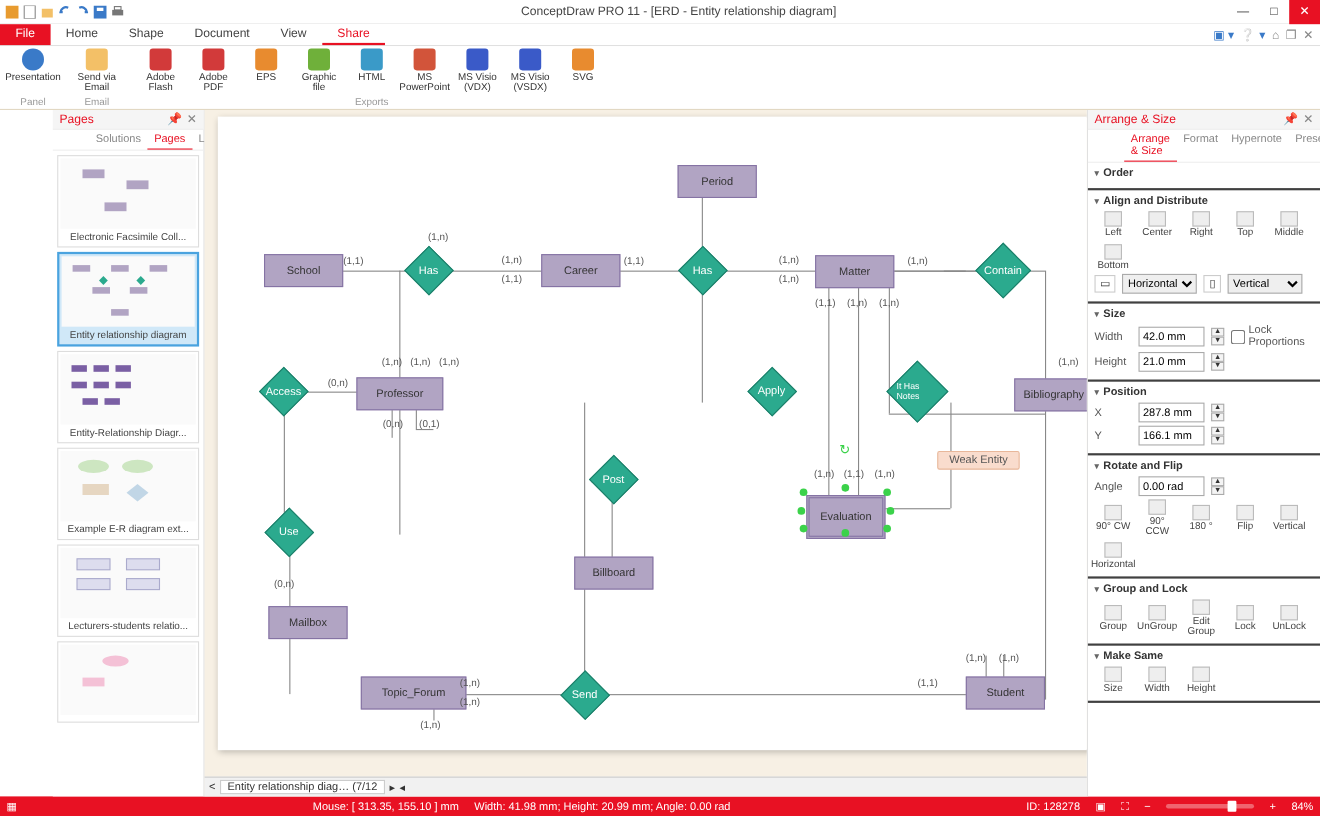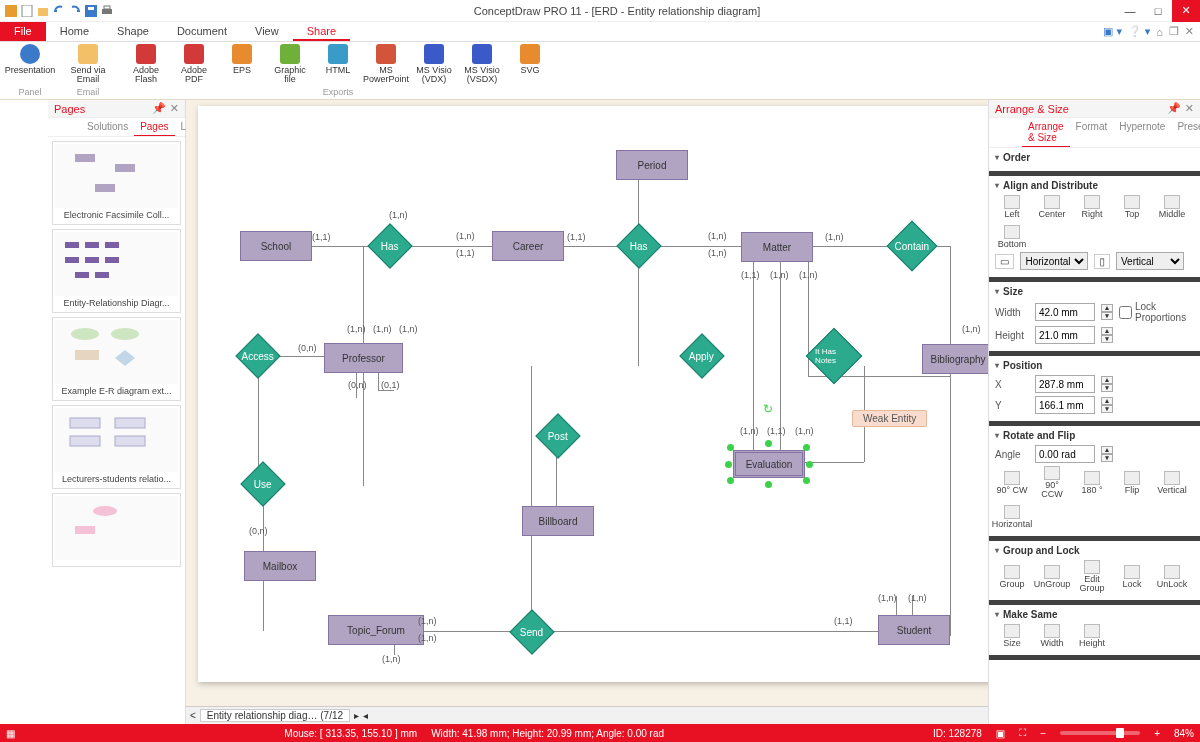"Order" .panel-right .section { border-bottom: 5px solid #404040 -> 2px solid #404040 }
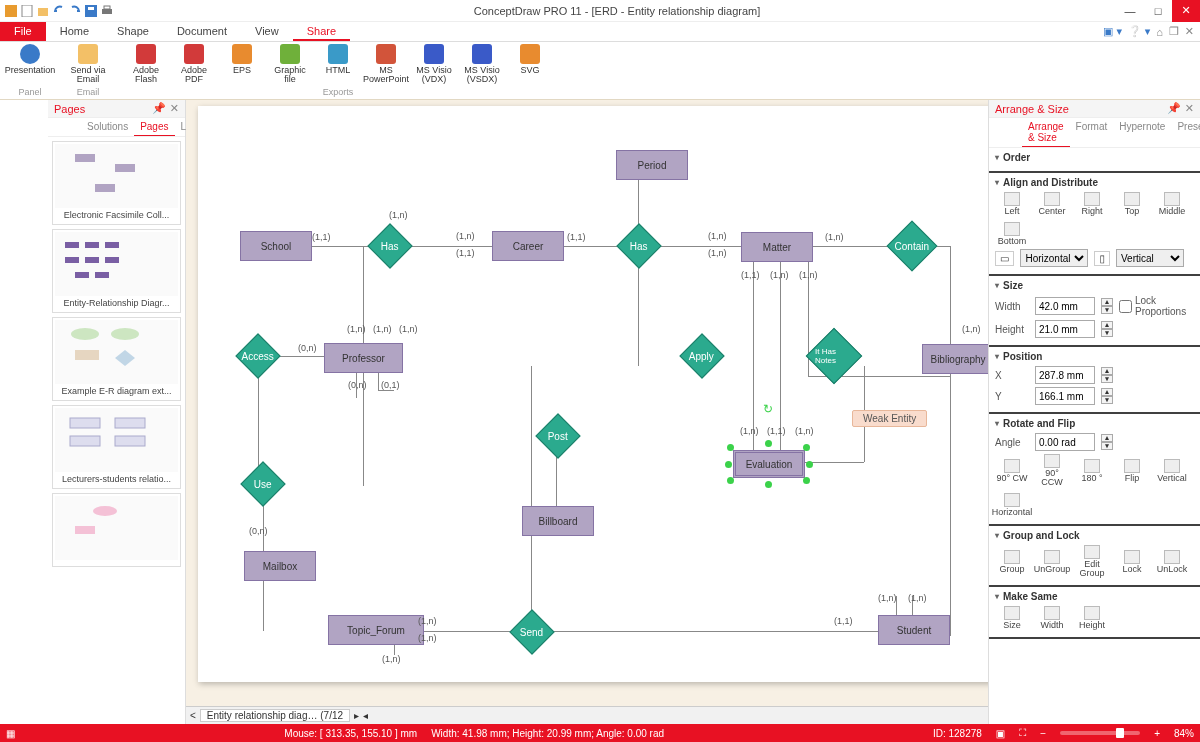"Entity relationship diagram" div.page-thumb { html: none -> <div> <div> <svg> <rect></rect> <rect></rect> <rect></rect> <rect></rect> <rect></rect> <rect></rect> <polygon></polygon> <polygon></polygon> </svg> </div> <div>Entity relationship diagram</div> </div> }
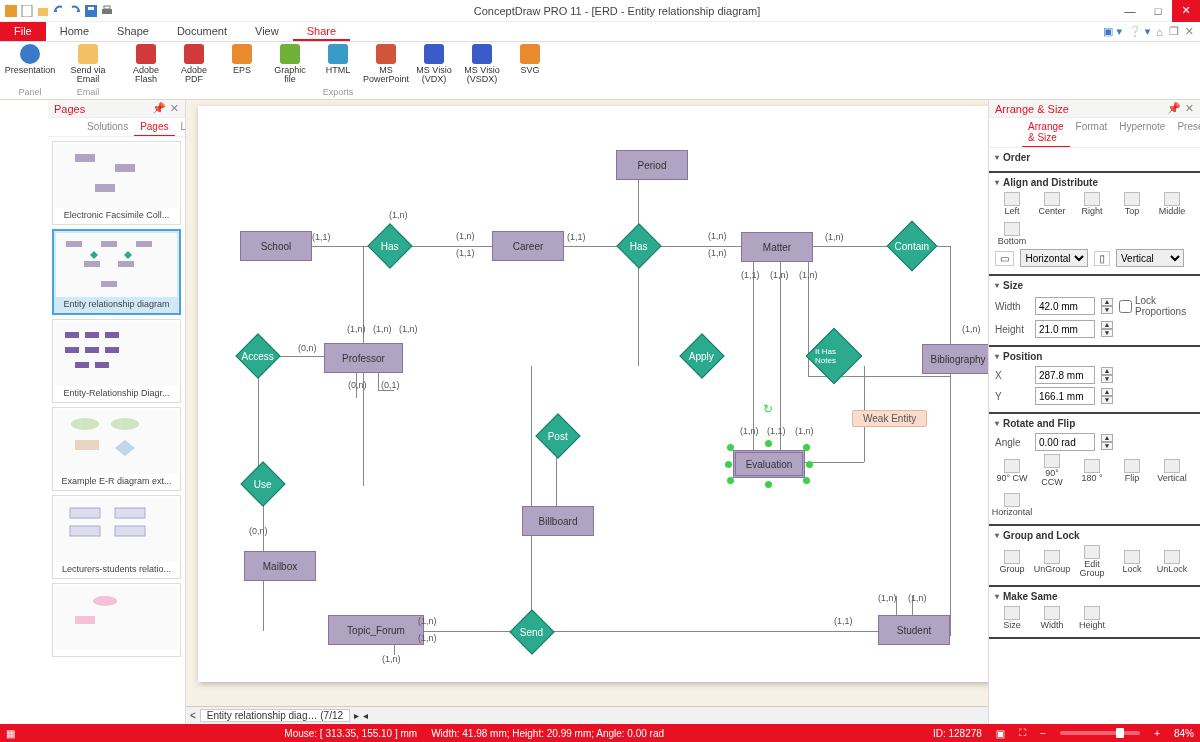"Evaluation" div.shape { height: 28px -> 40px }
